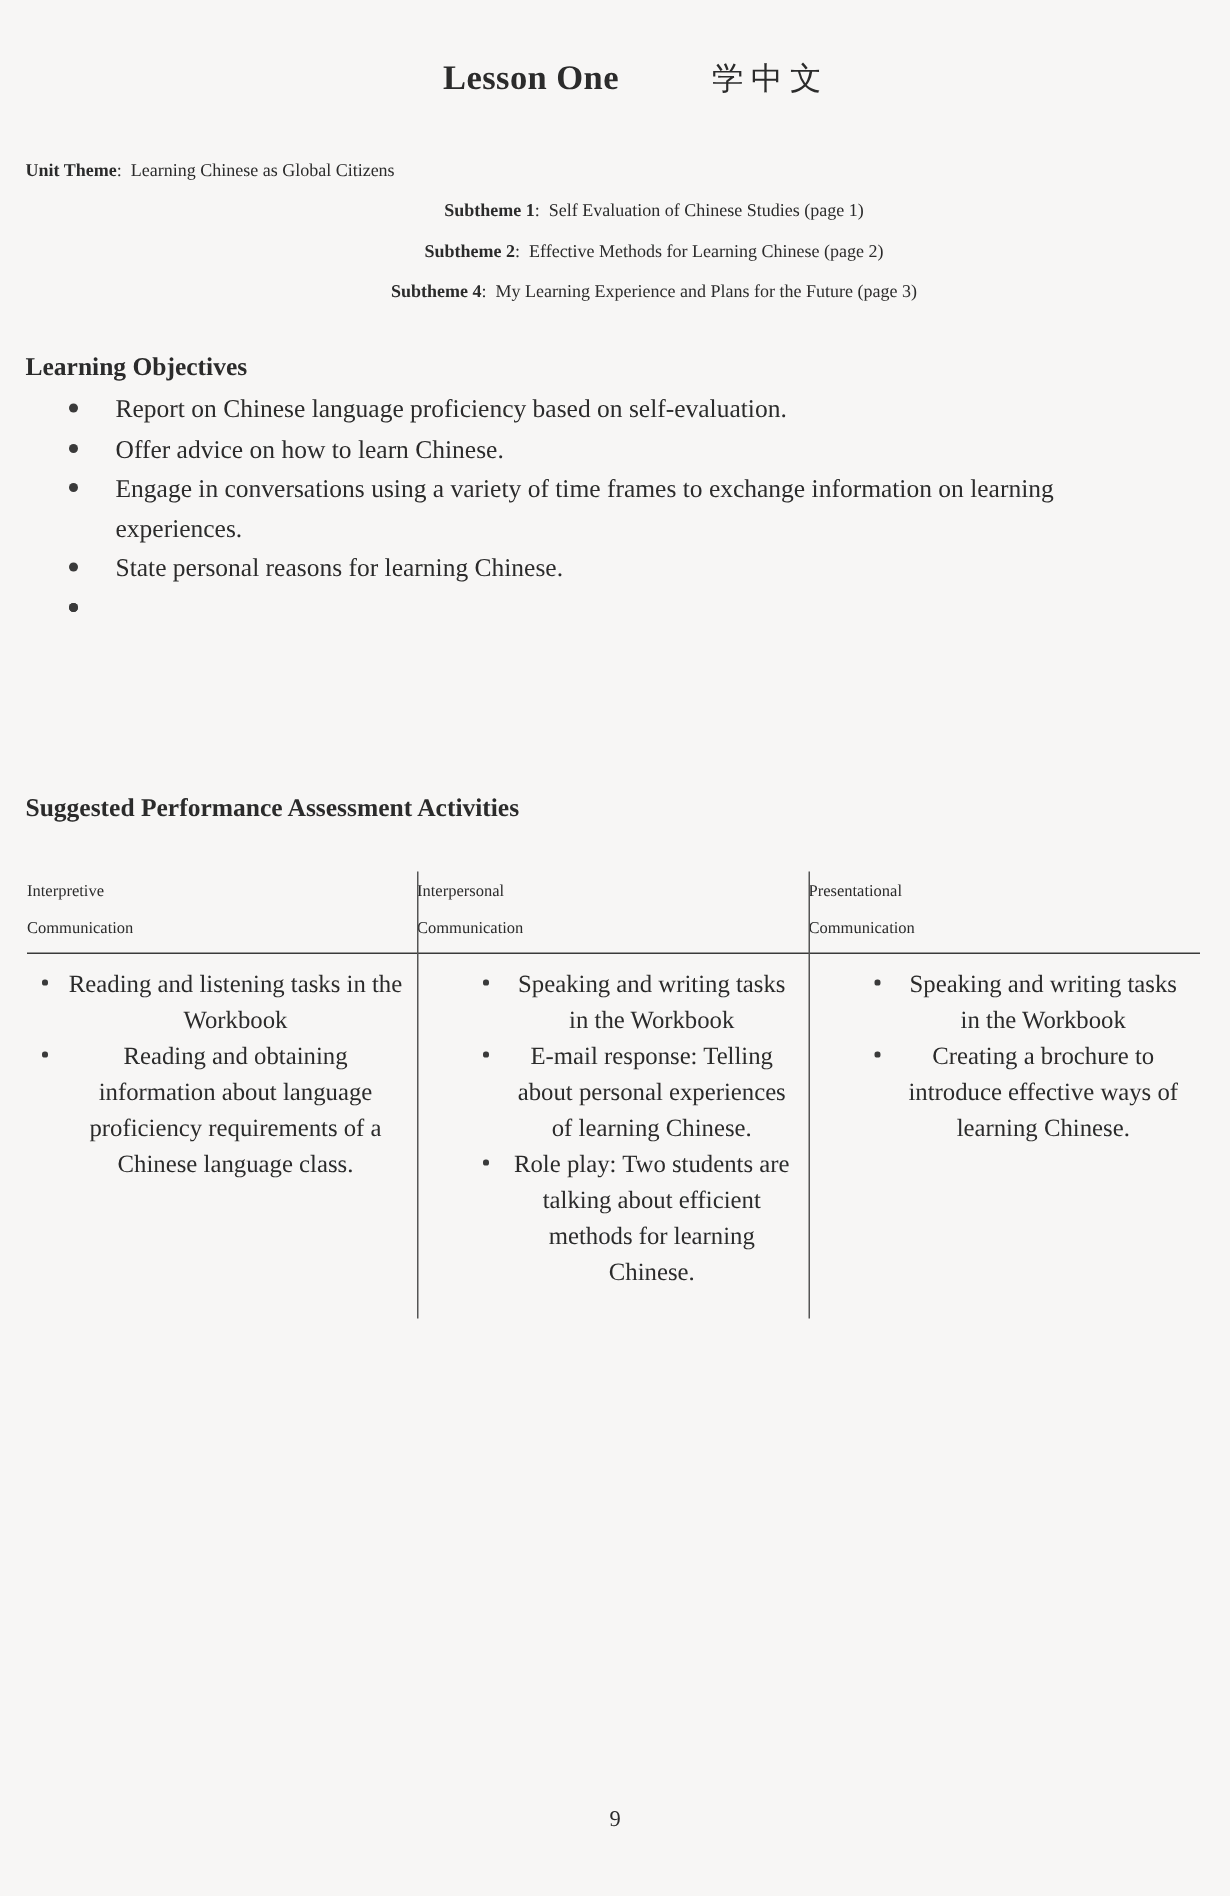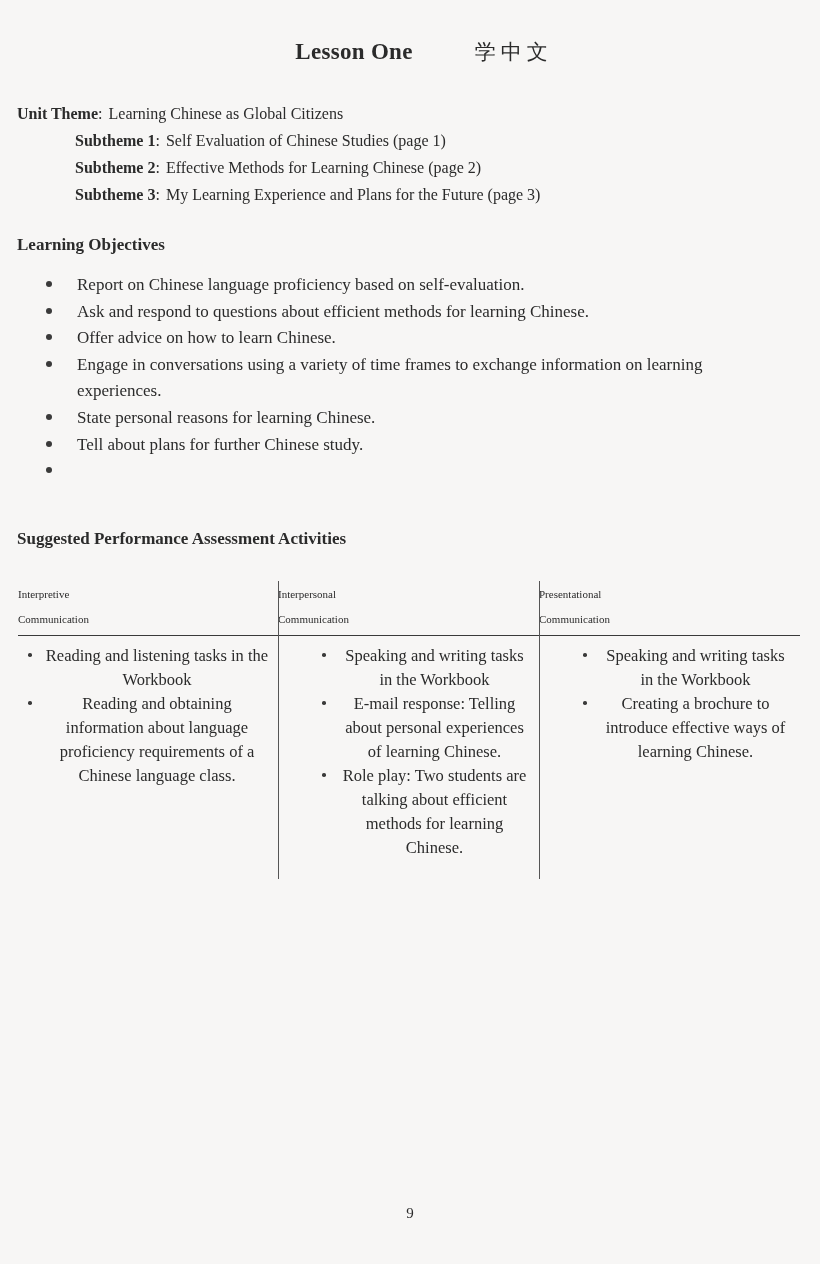"Unit Theme: Learning Chinese as" .unit-line { font-size: 16px -> 12px }
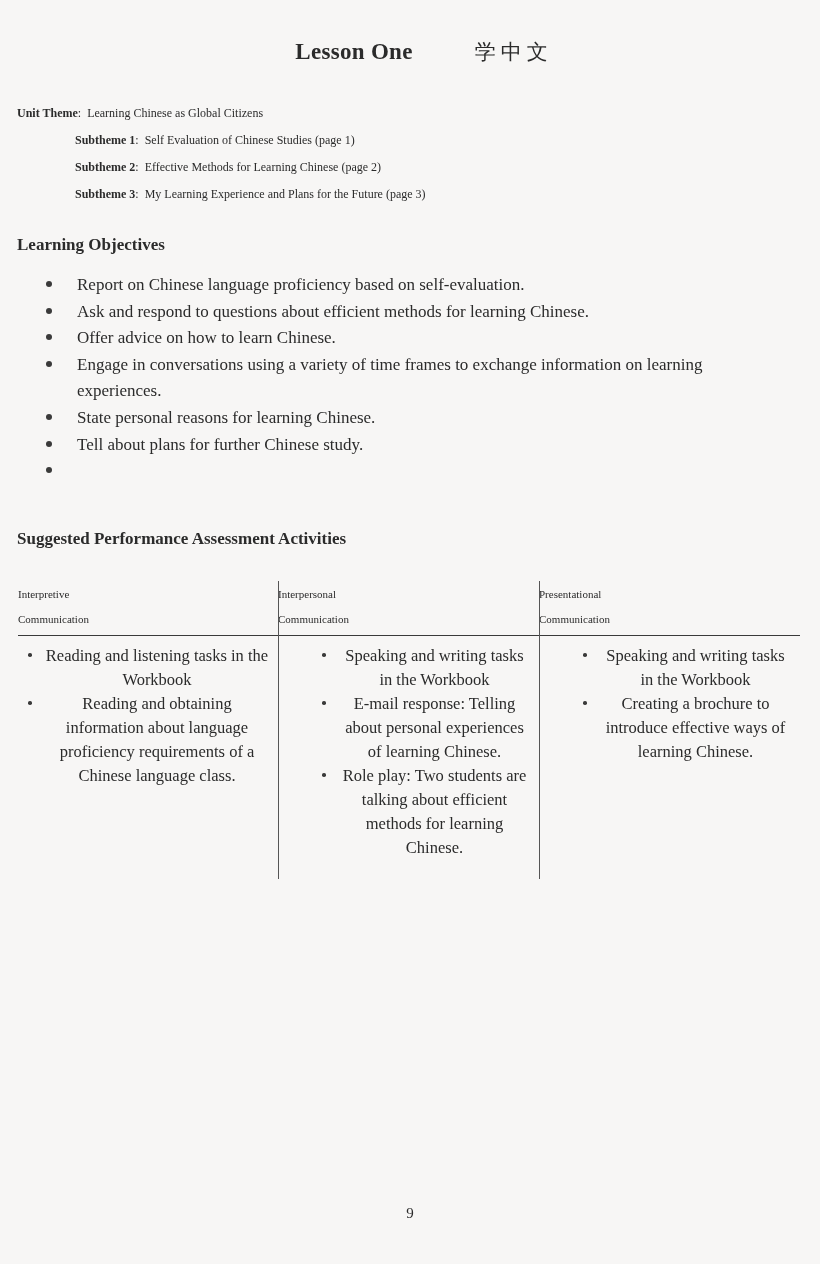"Subtheme 1: Self Evaluation of" .sub-line { text-align: none -> center }
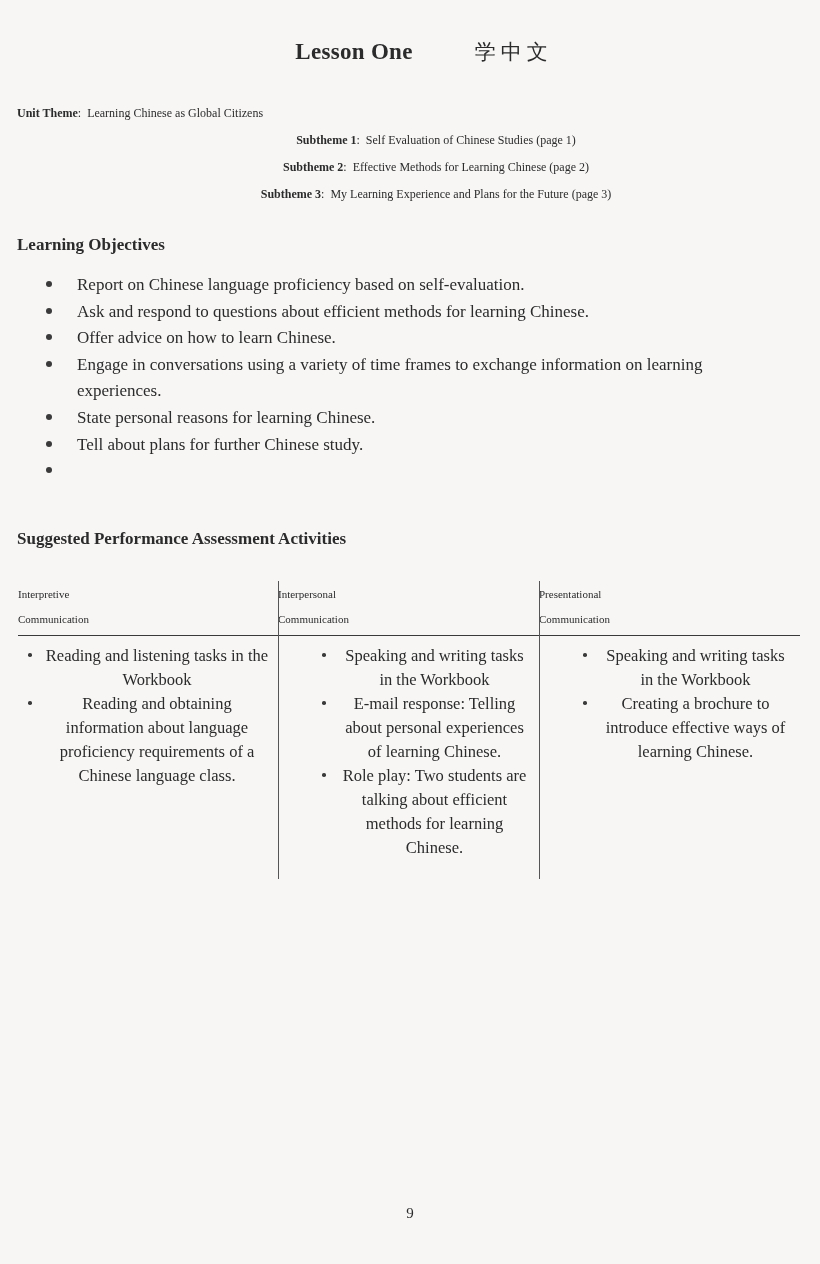"Subtheme 3" span.lbl { text: 3 -> 4 }
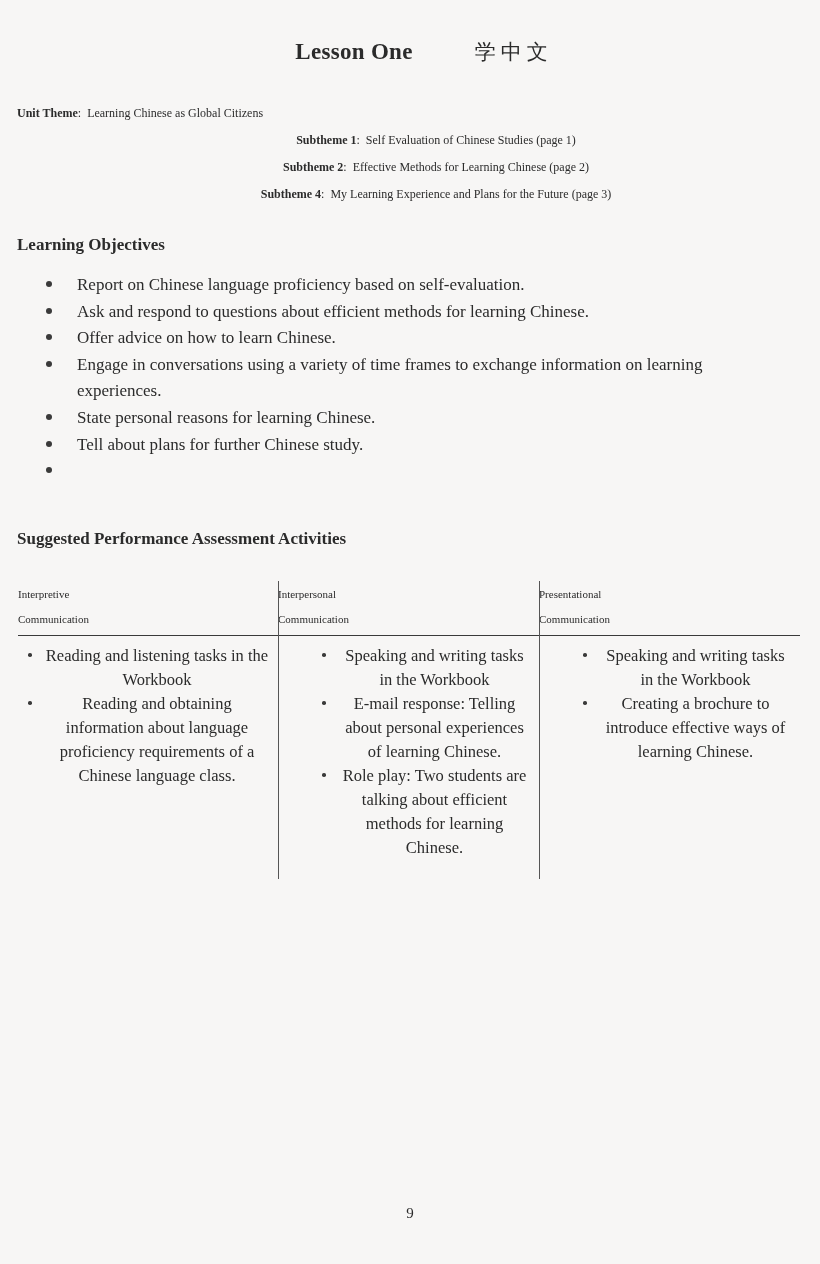"Report on Chinese language proficiency" .obj-list { top: 272px -> 260px }
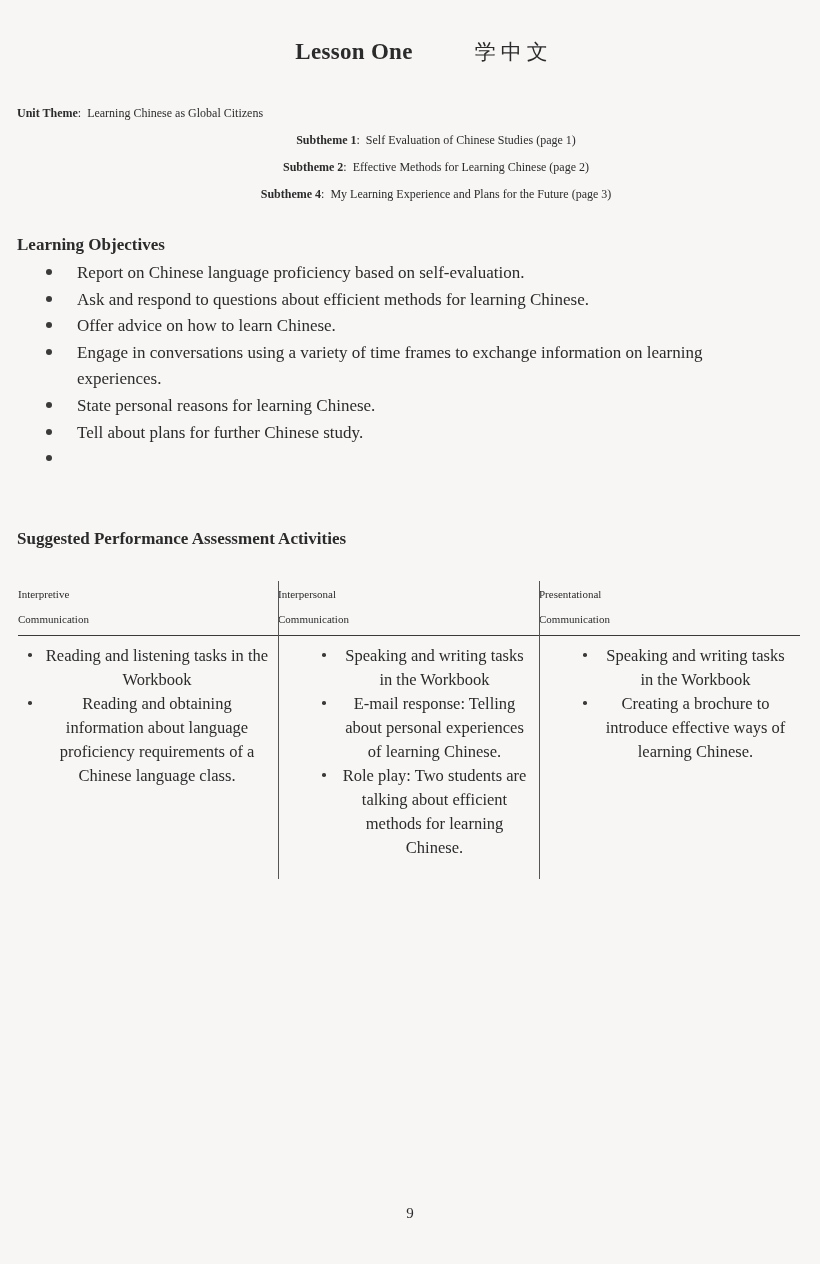"Ask and respond to questions" li.obj-item { html: <li><span></span><span>Ask and respond to questions about efficient methods for learning Chinese.</span></li> -> none }
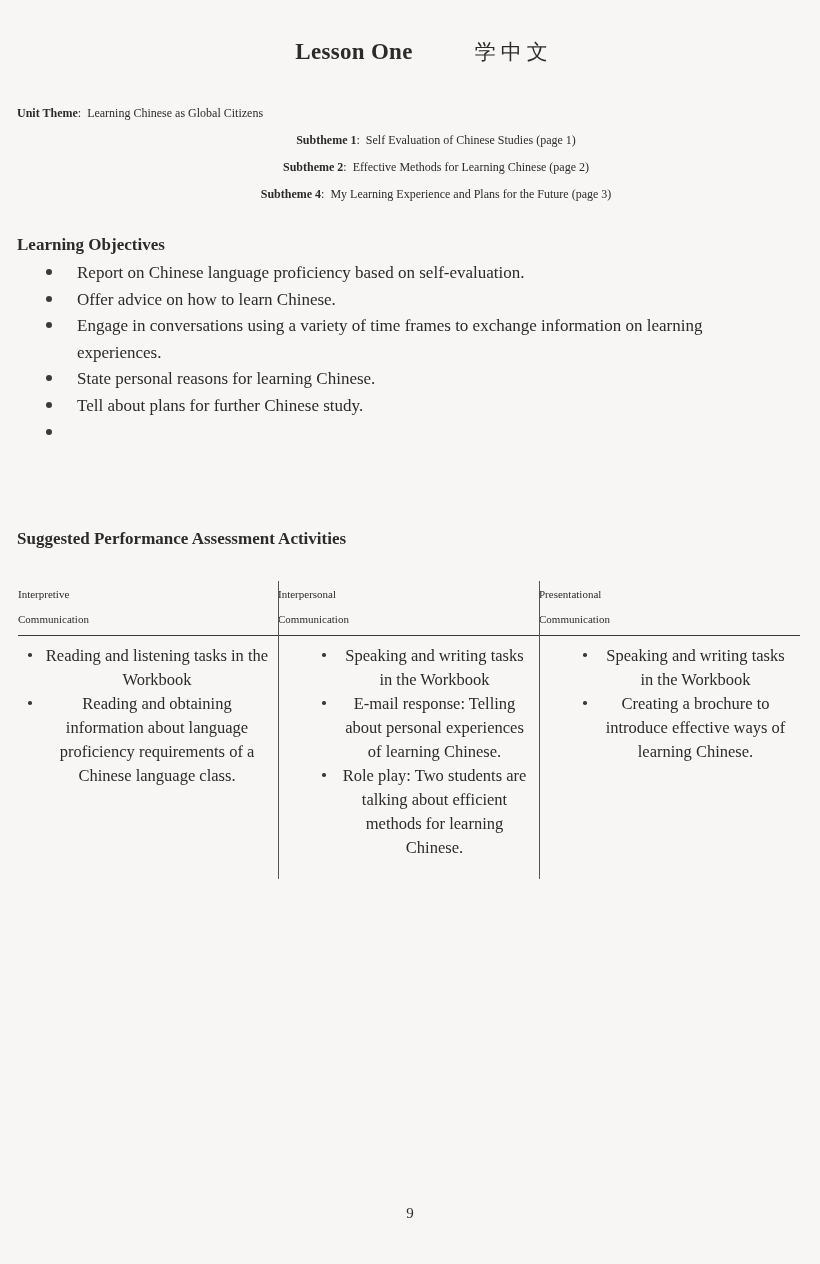"Tell about plans for further" span { html: <span>Tell about plans for further Chinese study.</span> -> none }
